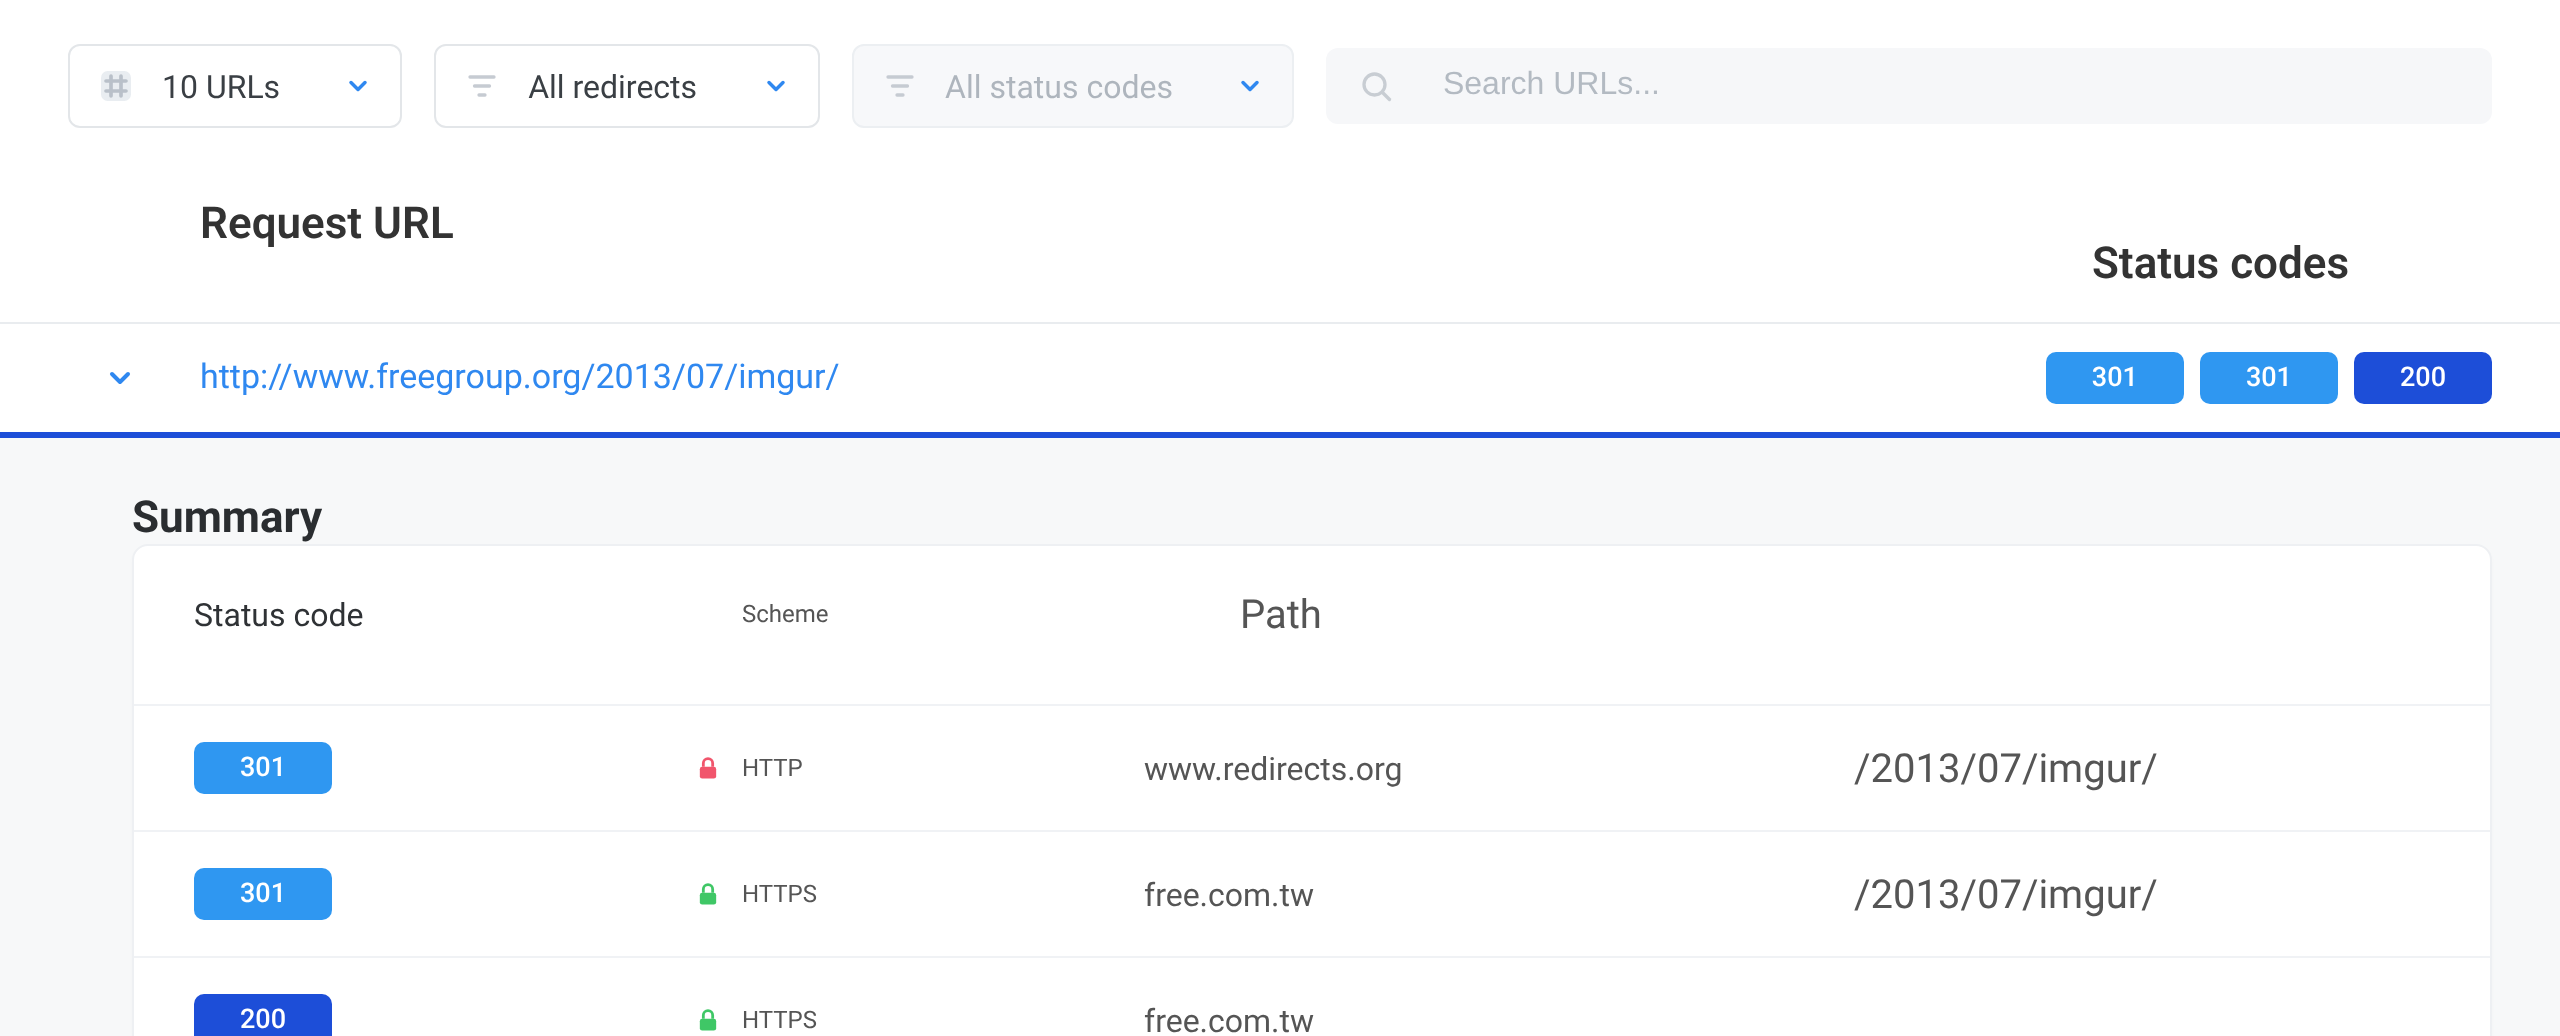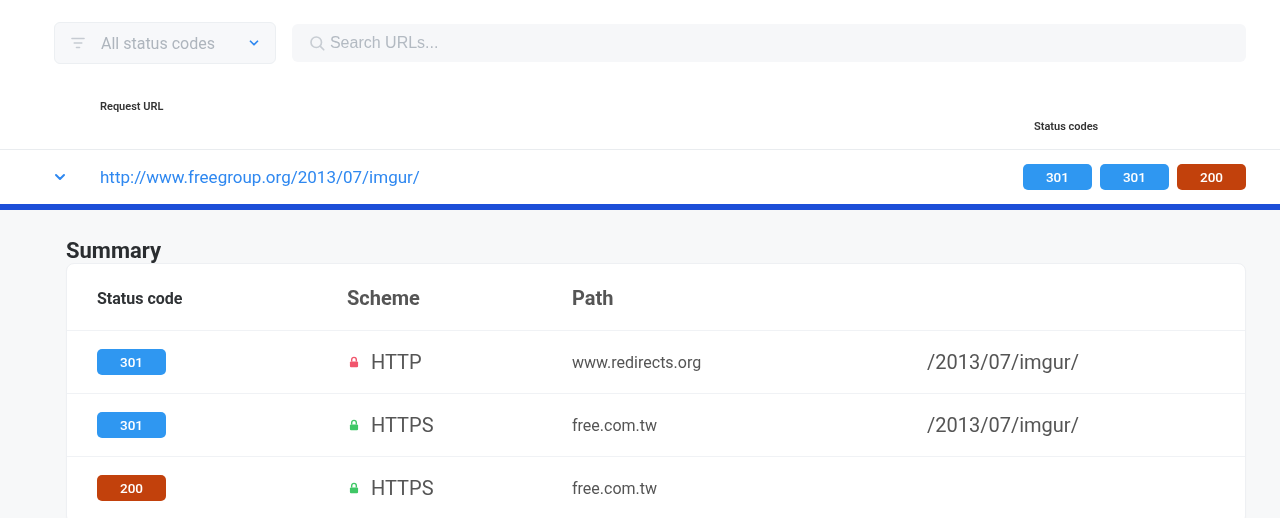"10 URLs" div.select-box { html: none -> <div> <span> <svg> <rect></rect> <path></path> </svg> </span> <span>10 URLs</span> <span> <svg> <polyline></polyline> </svg> </span> </div> }
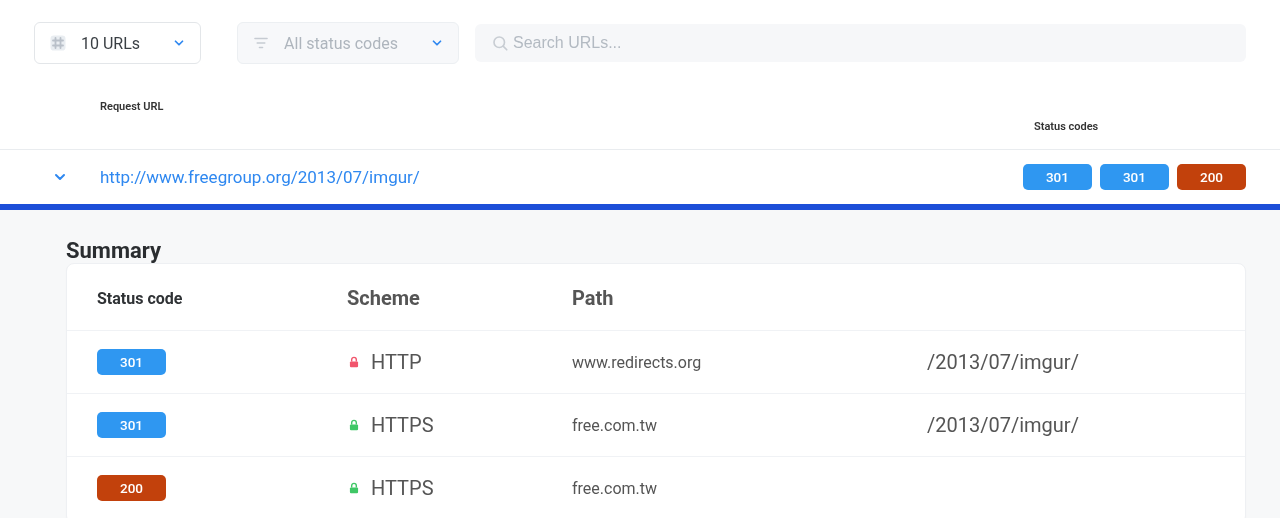"All redirects" div.select-box { html: none -> <div> <span> <svg> <line></line> <line></line> <line></line> </svg> </span> <span>All redirects</span> <span> <svg> <polyline></polyline> </svg> </span> </div> }
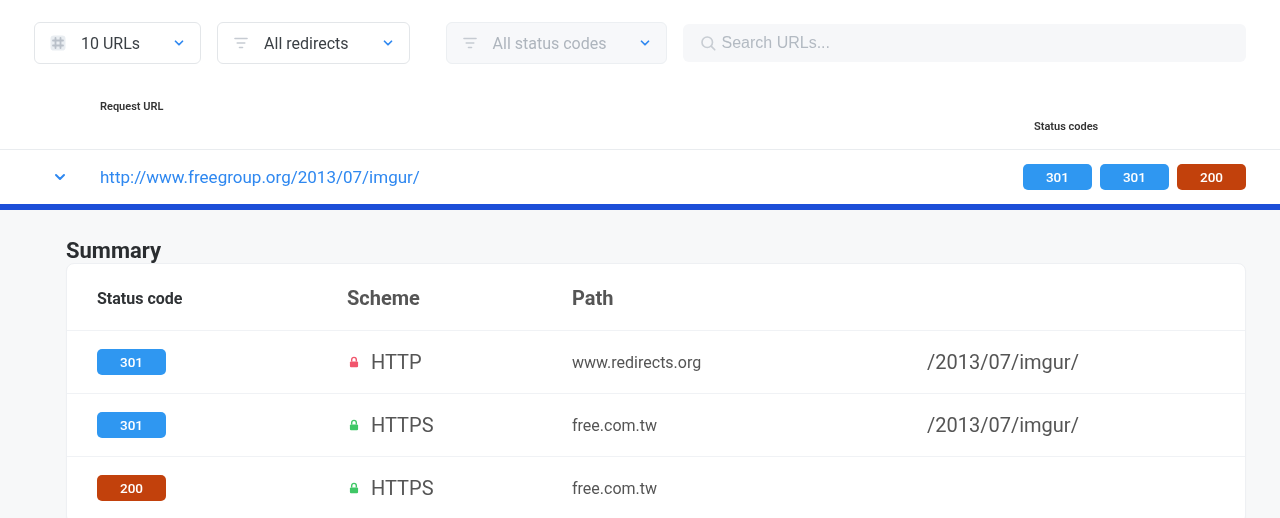"All status codes" .select-box.disabled { margin-left: 20px -> none }
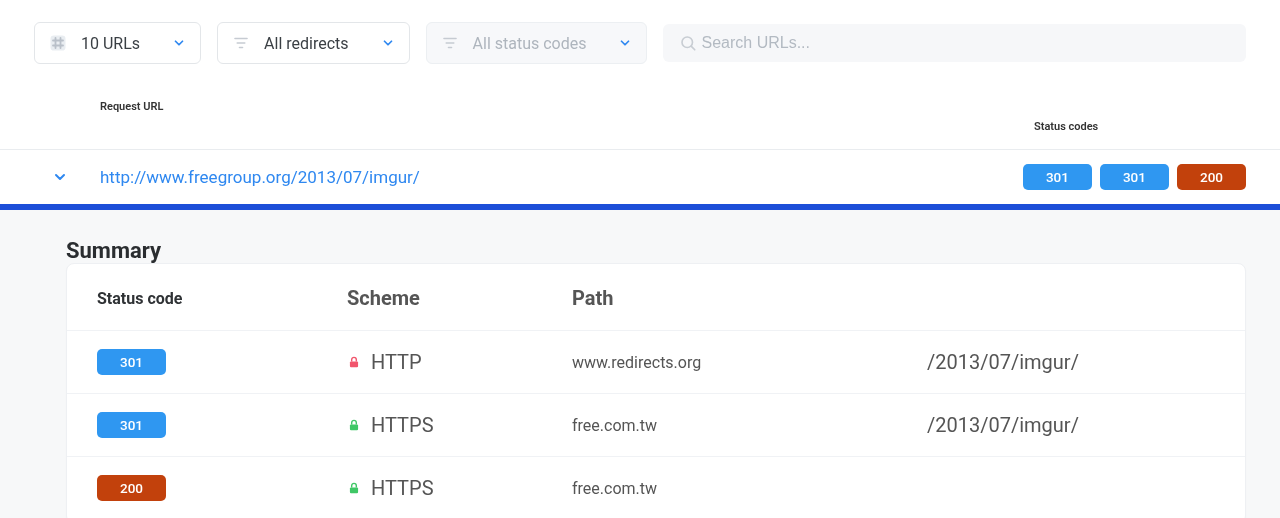"Search URLs..." .search-box { gap: 4px -> 24px }
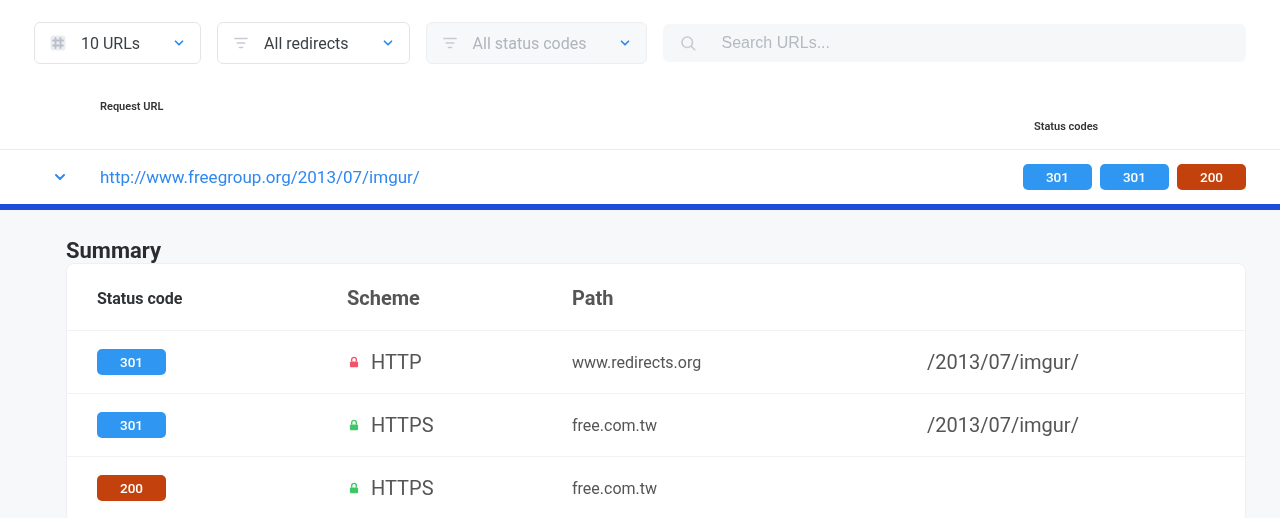"Request URL" .thead { font-size: 11px -> 22px; padding: 14px 46px 16px 100px -> 14px 34px 16px 100px }
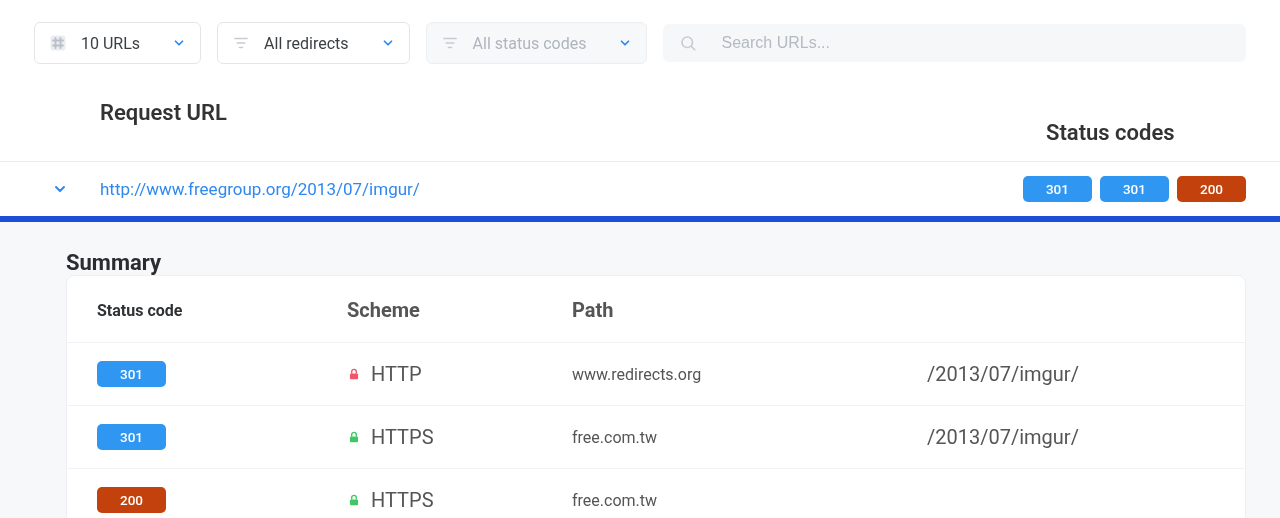"http://www.freegroup.org/2013/07/imgur/" .url-row { border-bottom: 6px solid #1d4ed8 -> 3px solid #1d4ed8 }
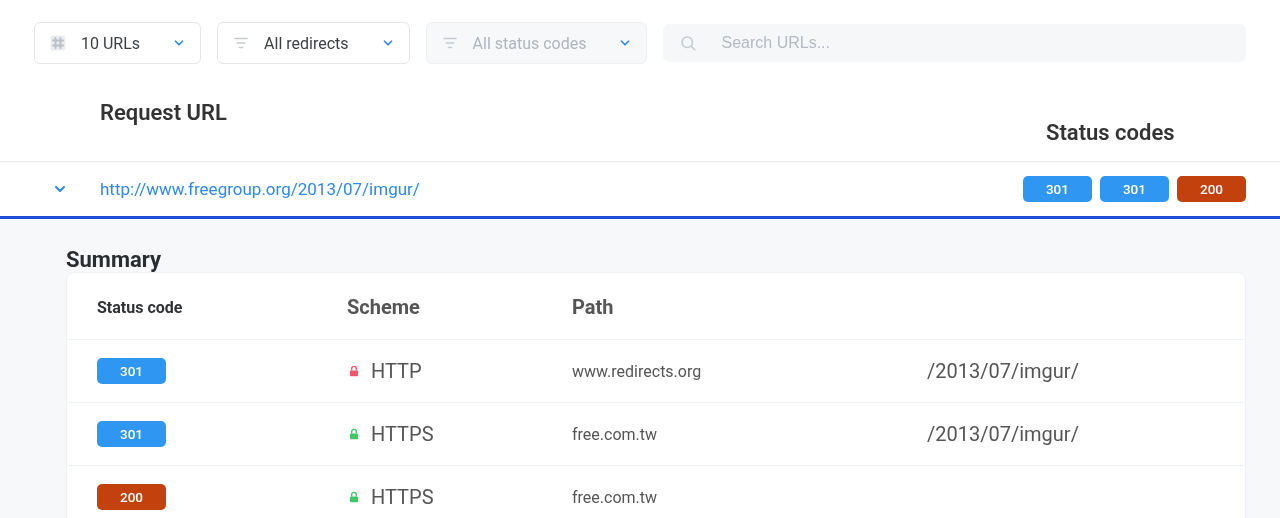"200" .badge.green { background: #c2410c -> #1d4ed8 }
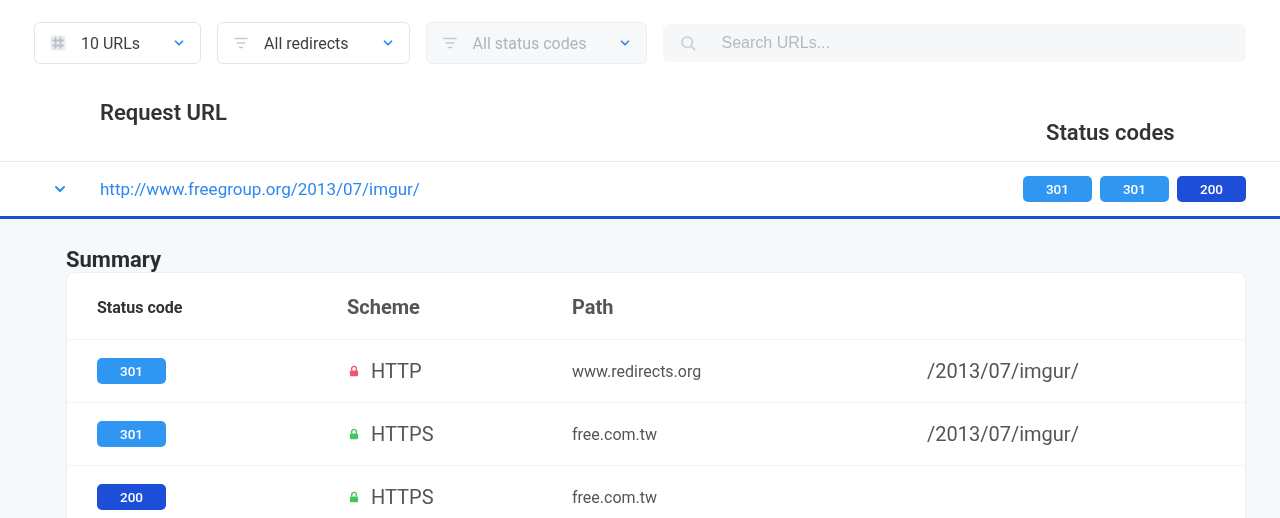"Status code" .srow.header { font-weight: 700 -> 400; gap: none -> 24px; padding-bottom: 20px -> 33px }
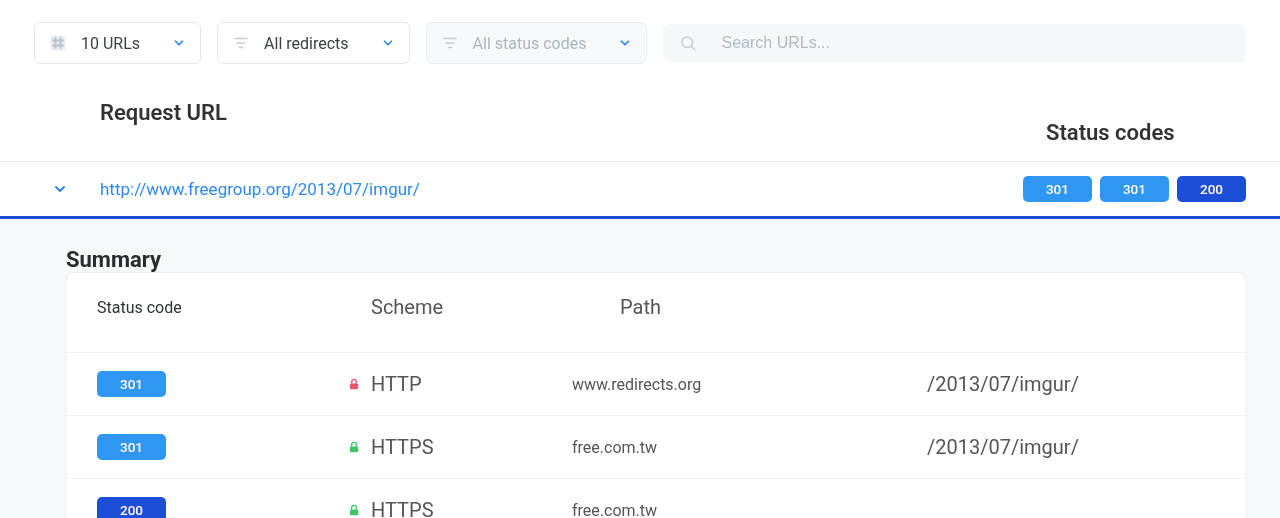"Scheme" .scol-scheme { font-size: 20px -> 12px }
